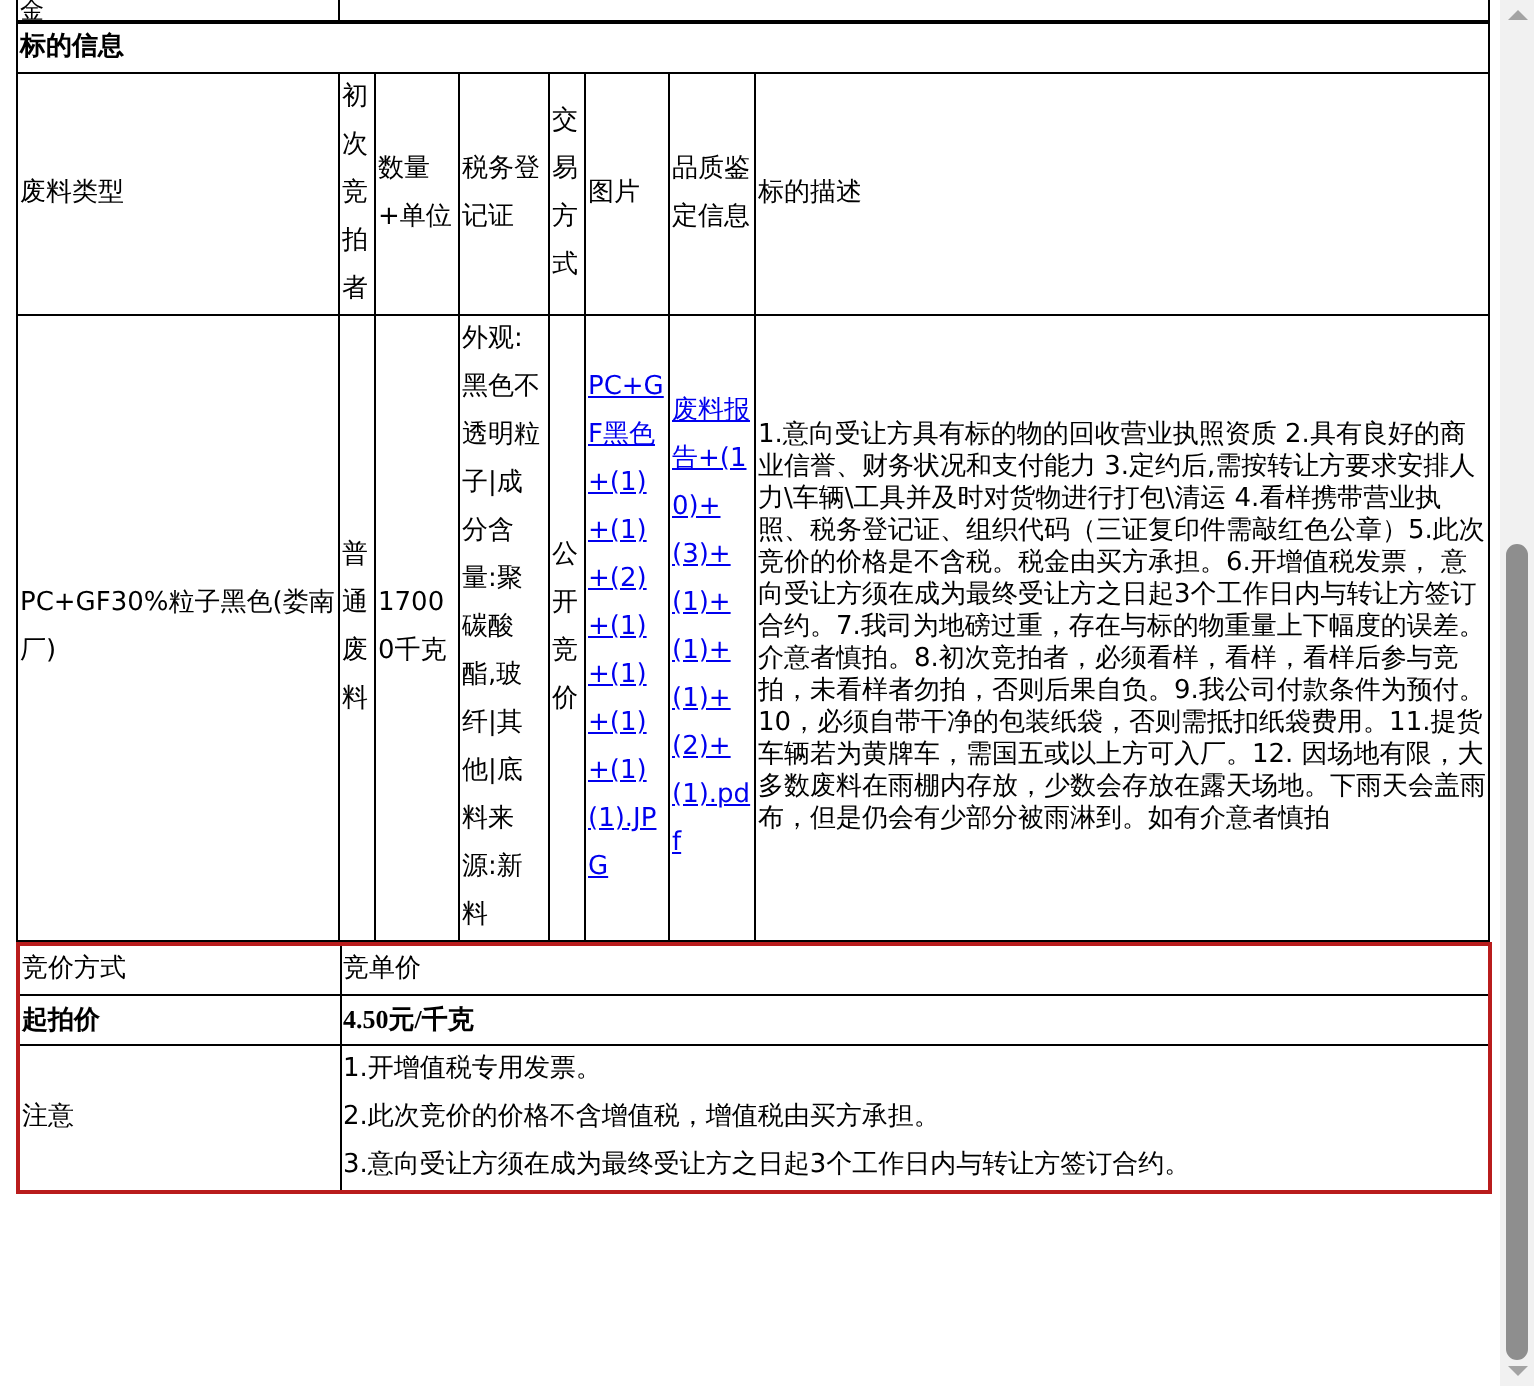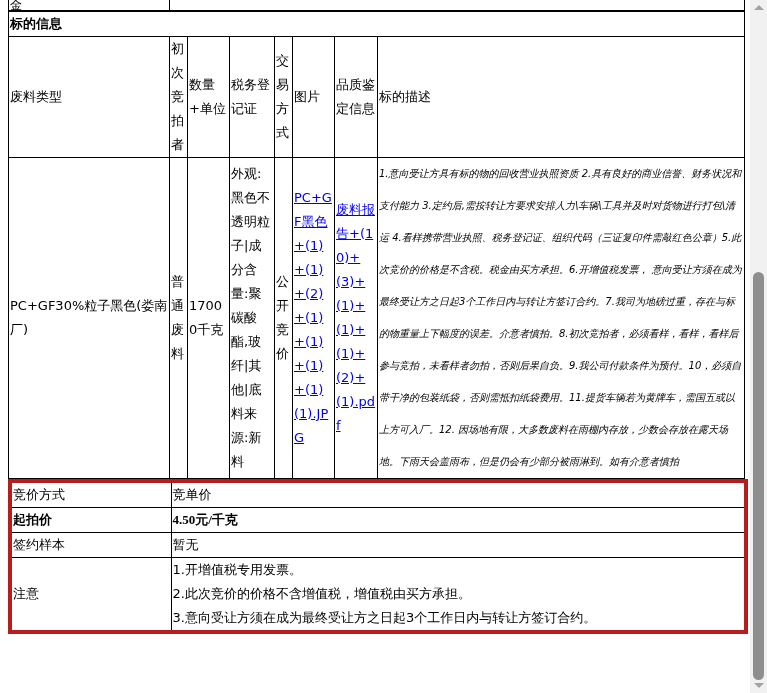"1.意向受让方具有标的物的回收营业执照资质" .desc { font-size: 10px -> 13px; font-style: italic -> none; line-height: 32px -> 16px }
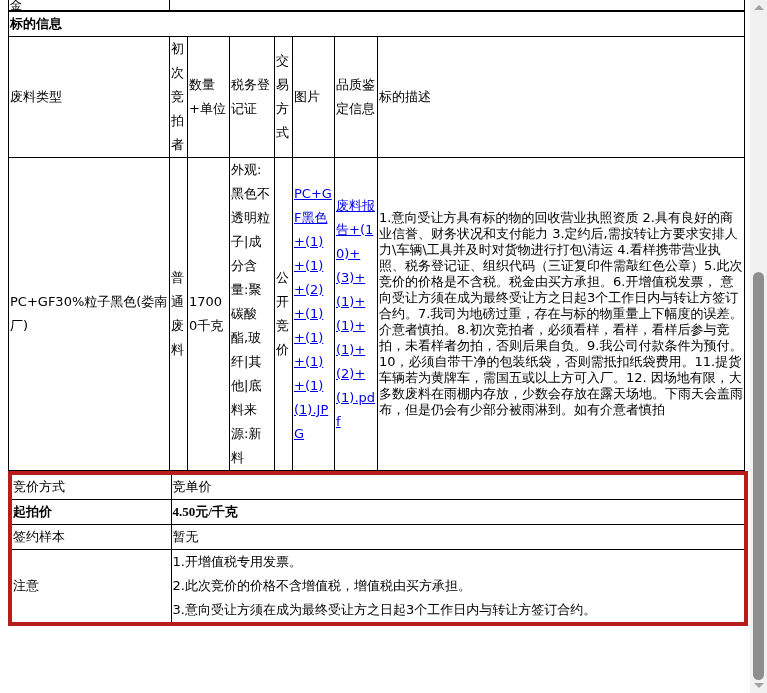"竞价方式" .bottom { border: 4px solid #b91c1c -> 2px solid #b91c1c }
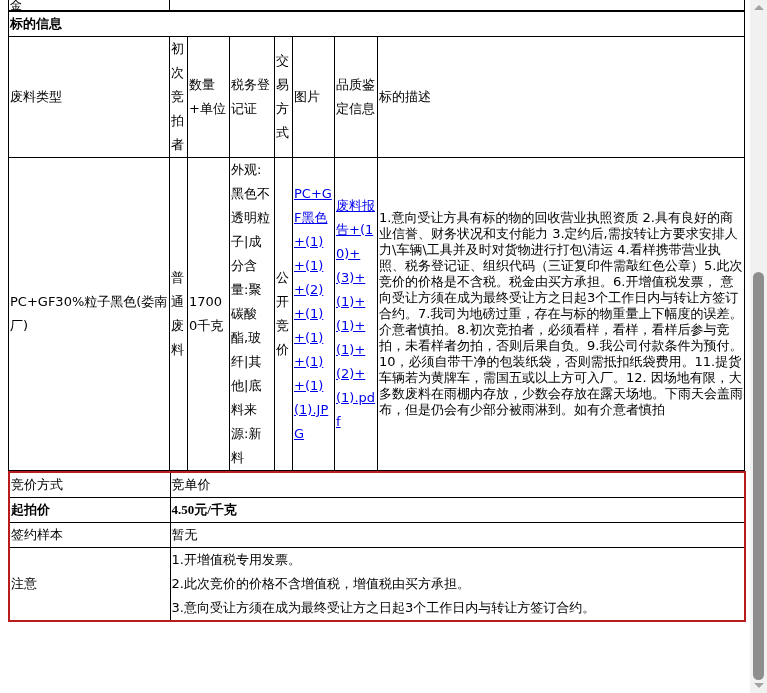"签约样本" tr { html: <tr> <td>签约样本</td> <td>暂无</td> </tr> -> none }
